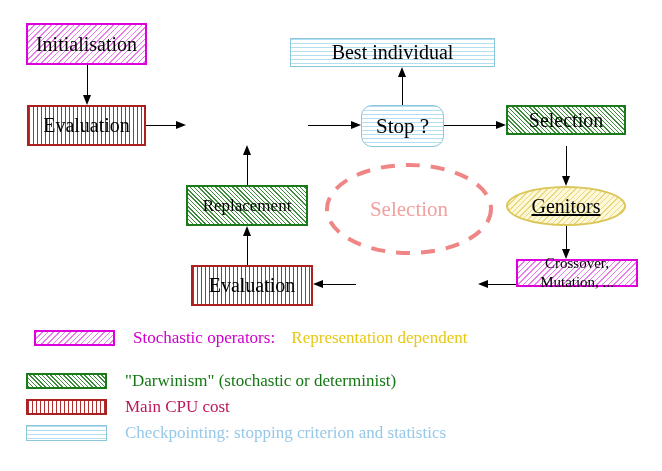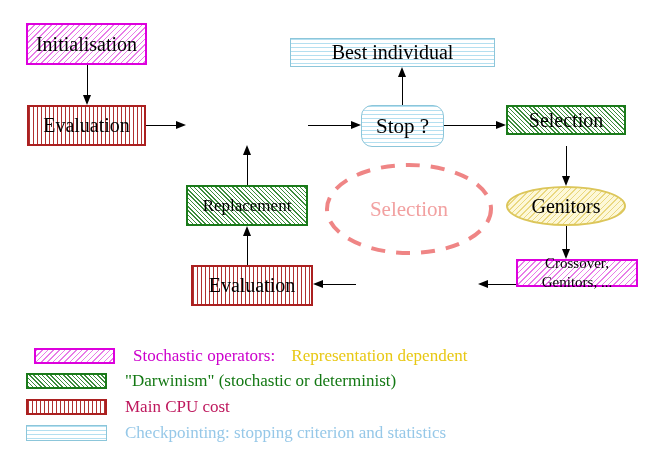"Genitors" #genitors { text-decoration: none -> underline }
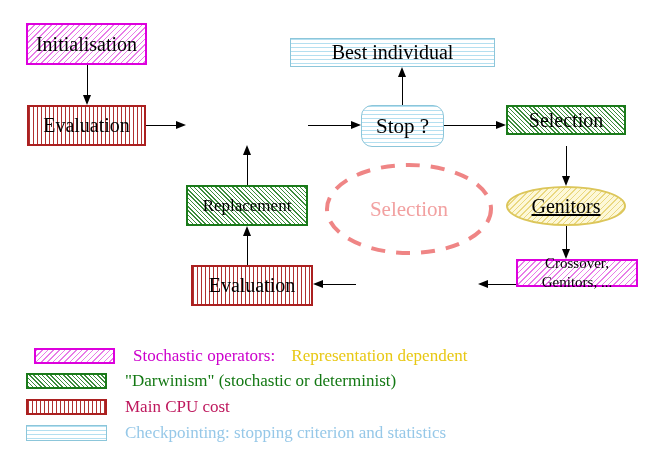"Genitors, ..." span { text: Genitors -> Mutation }
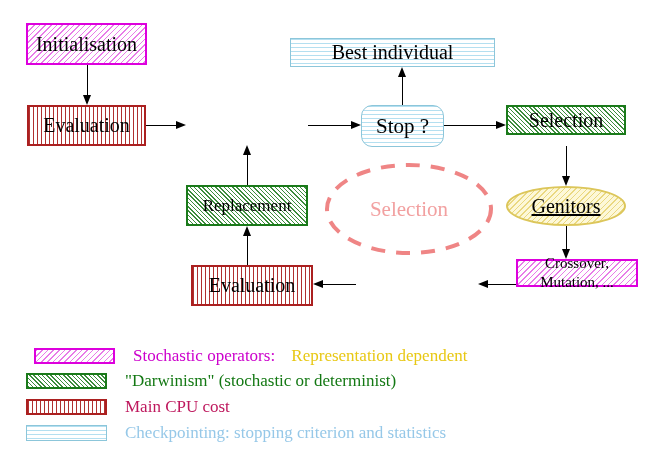"Stochastic operators: Representation" #legend-1 { top: 346px -> 328px }
